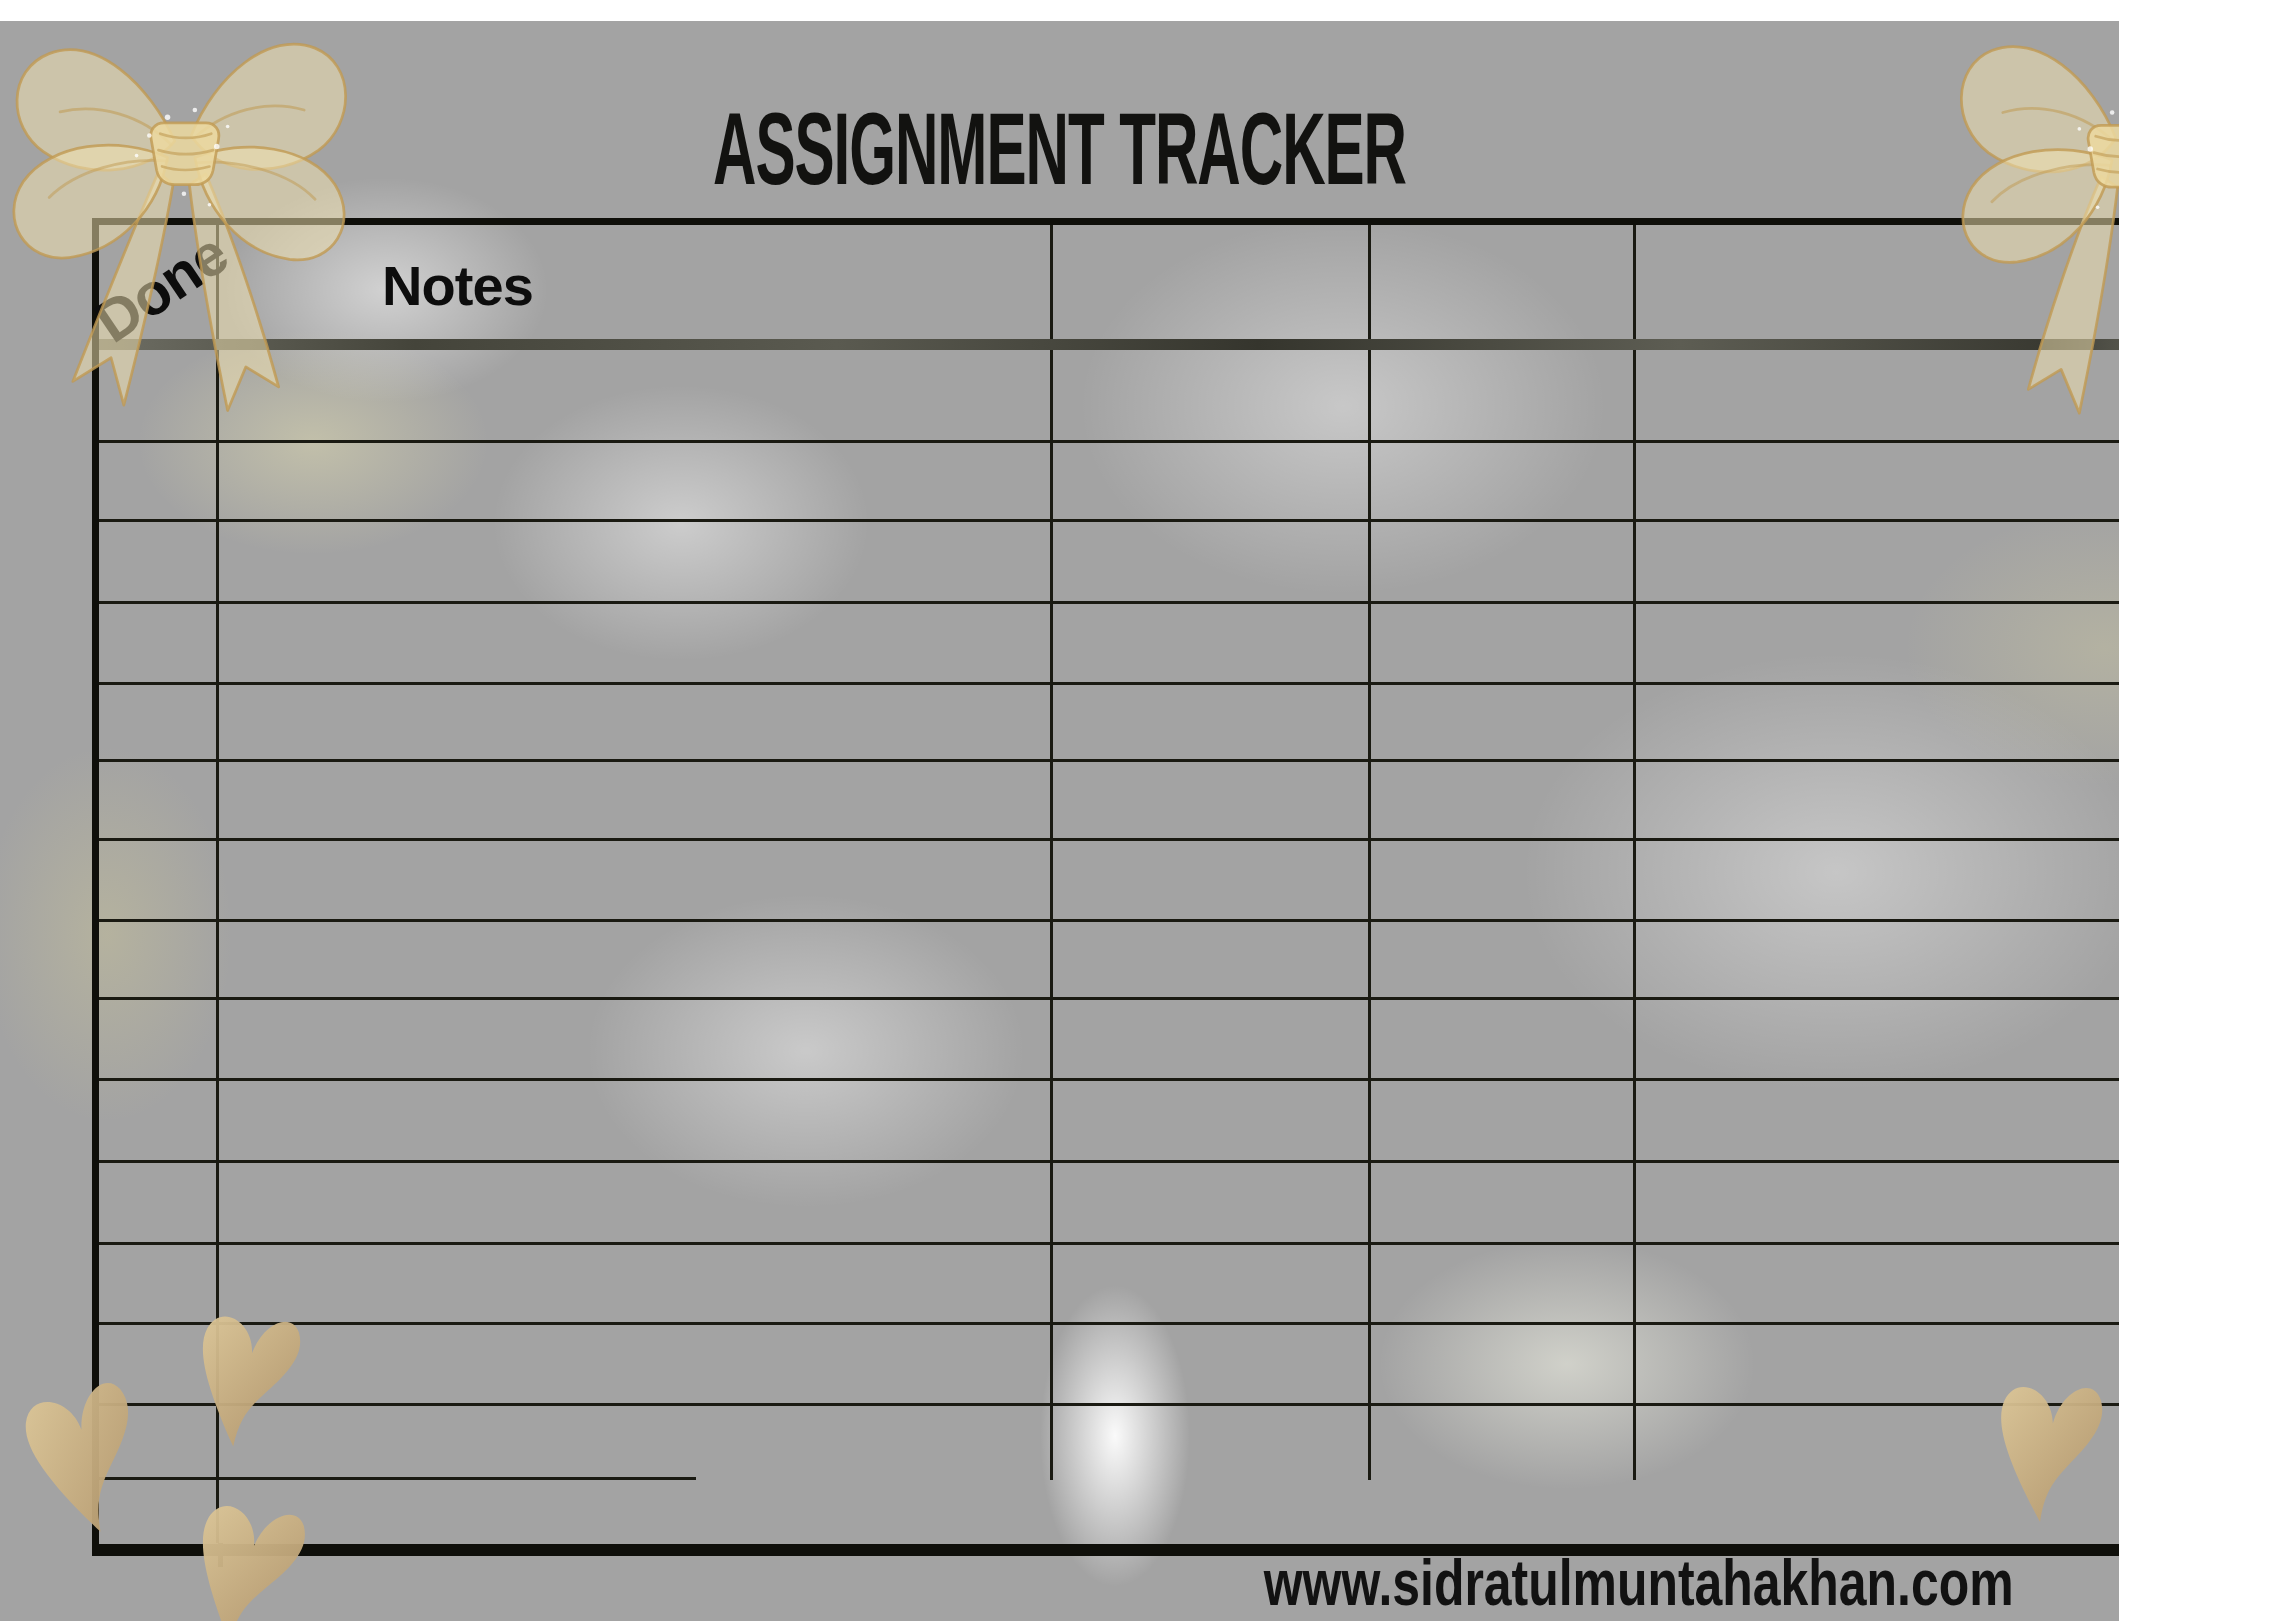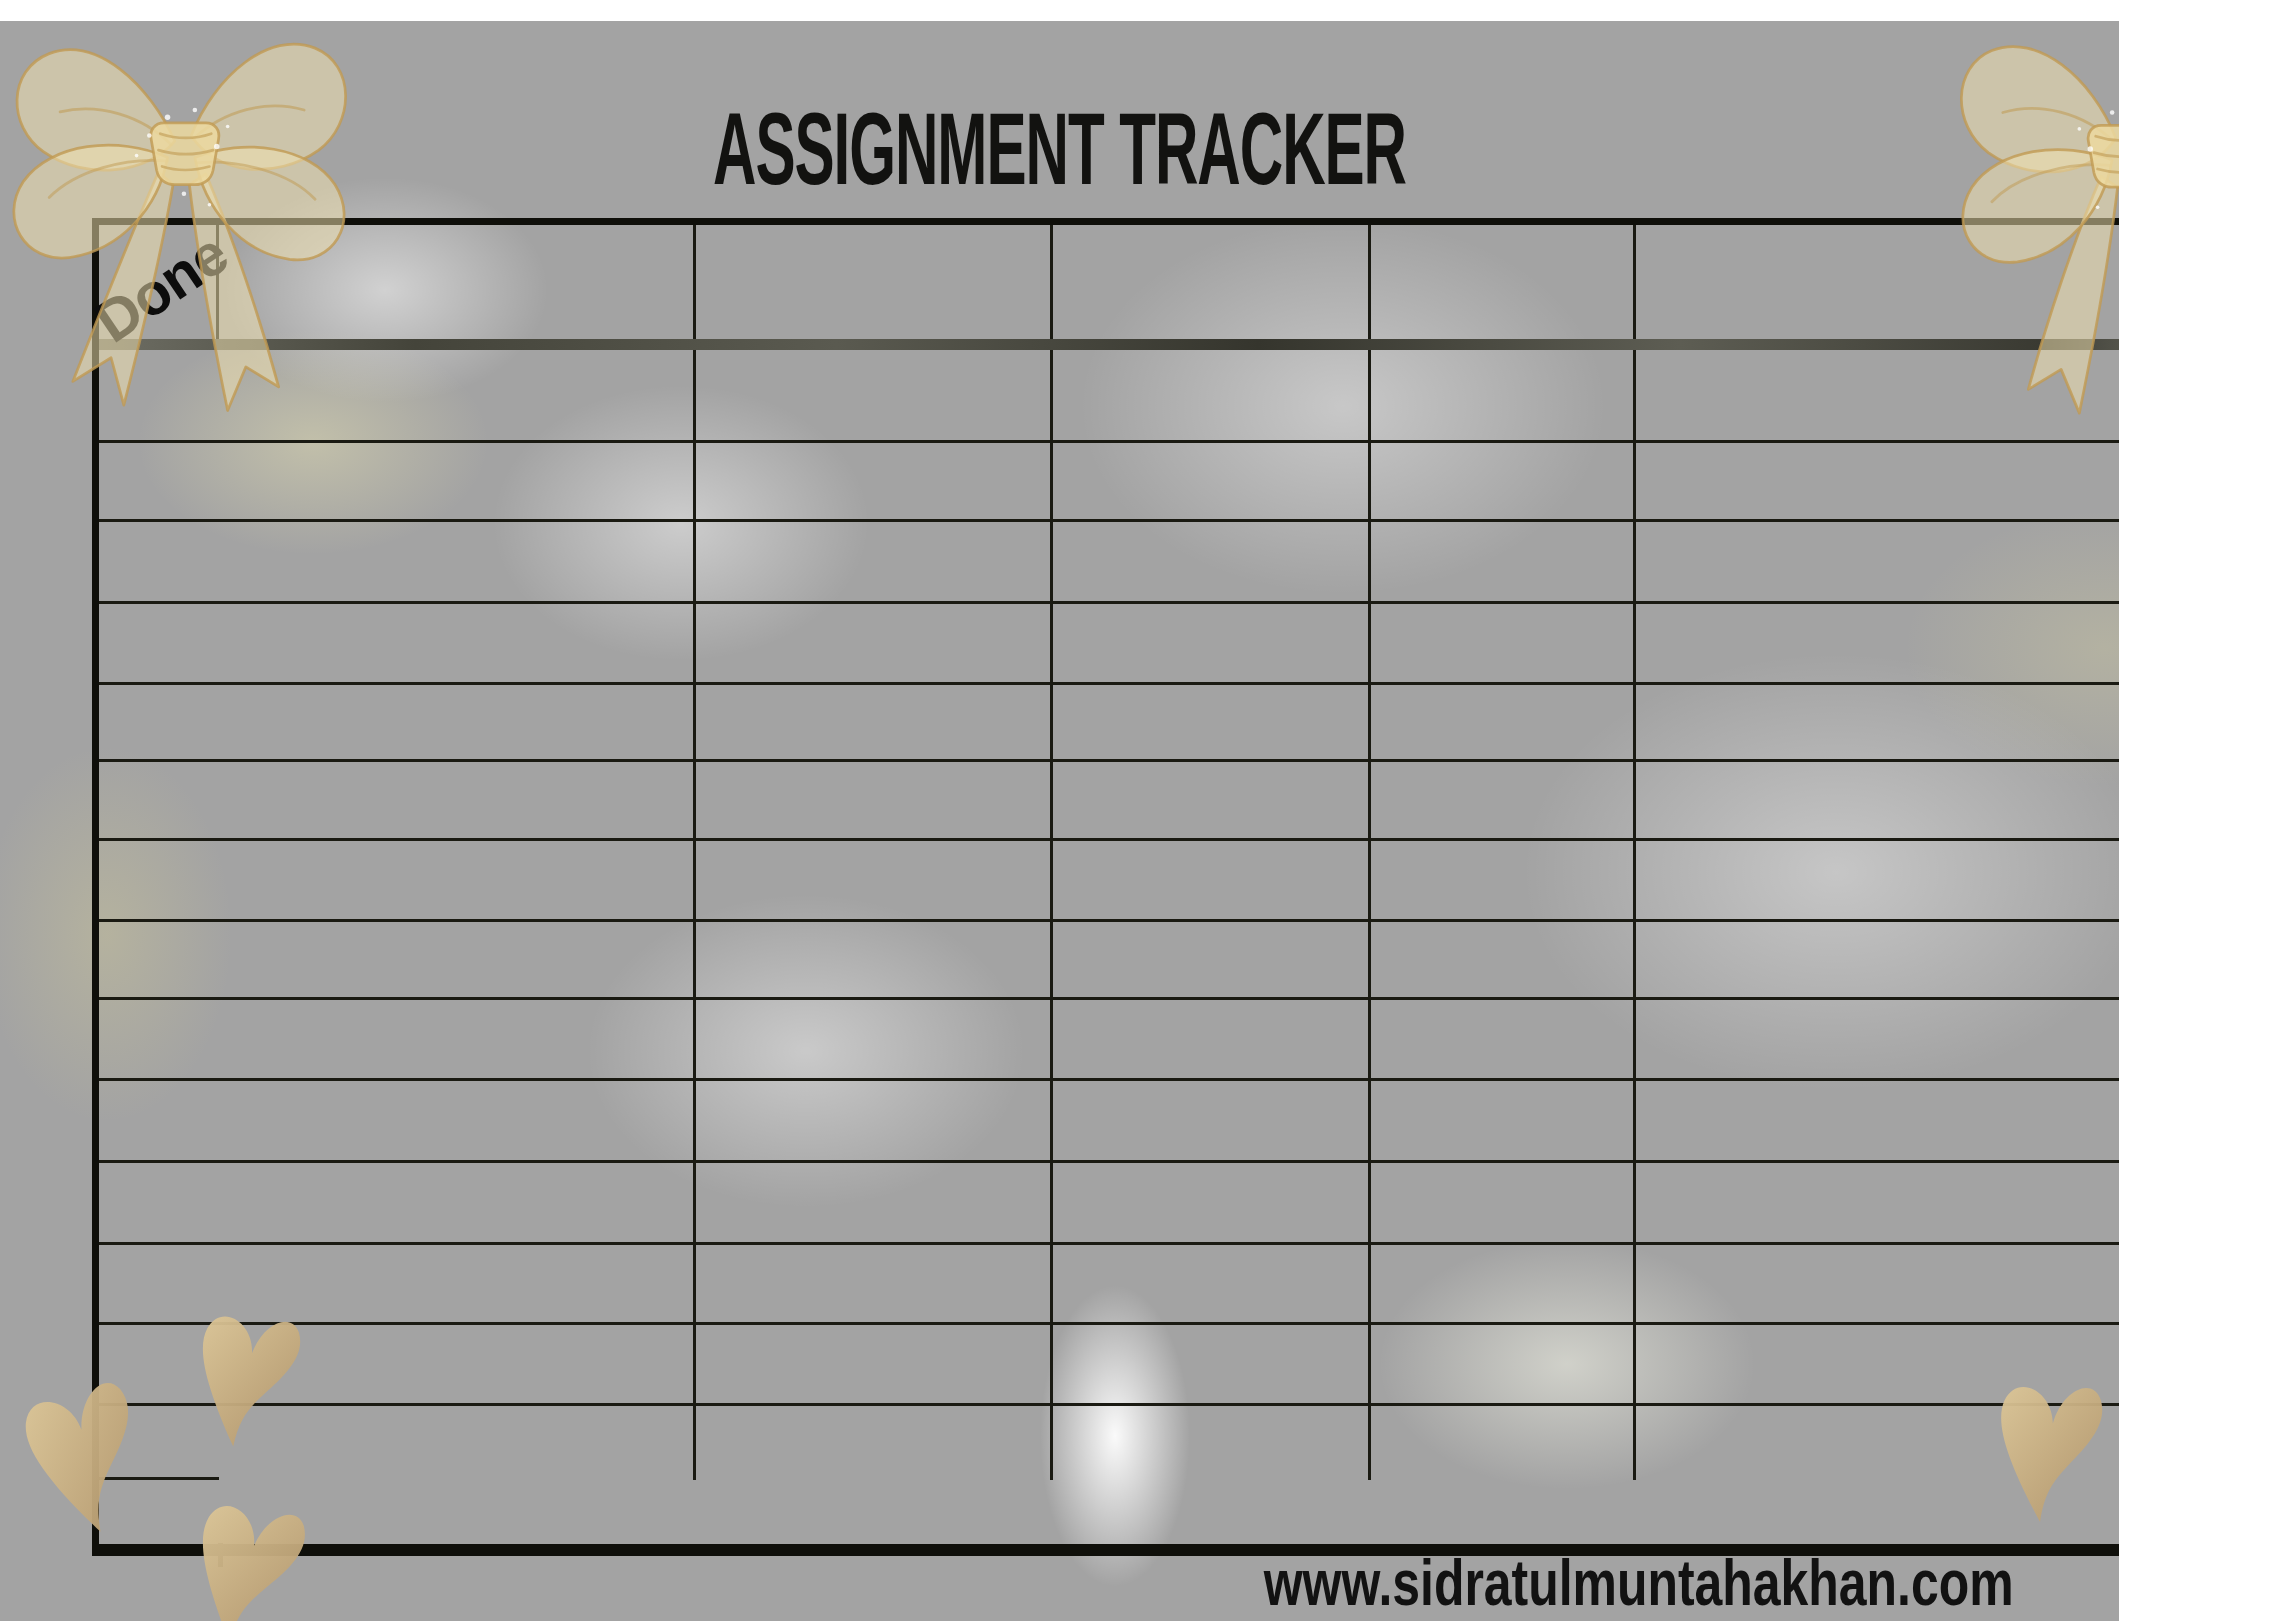"Notes" div.hcell { html: none -> <div>Notes</div> }
